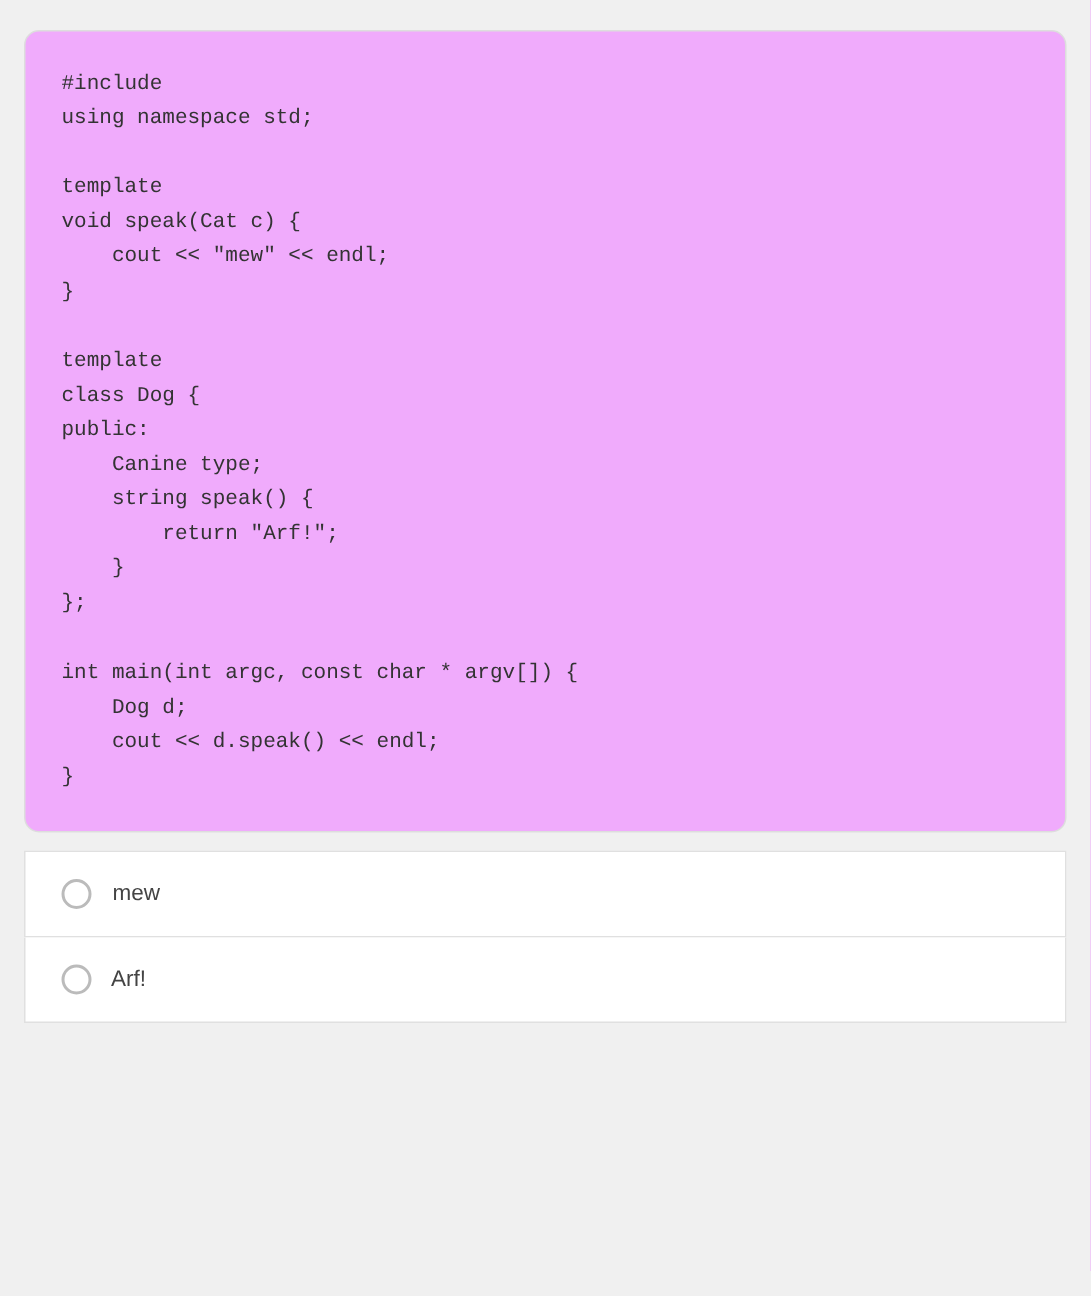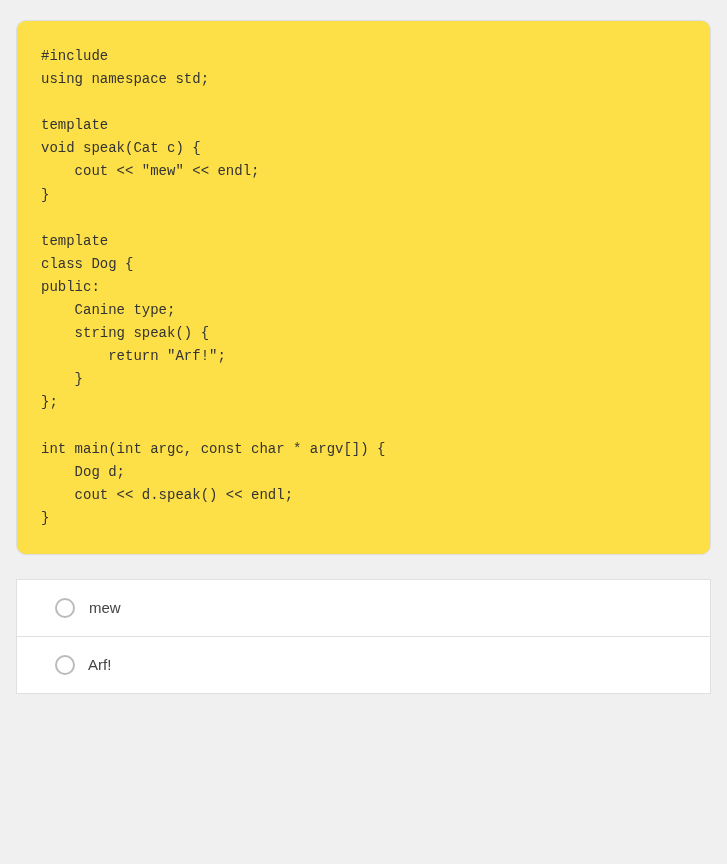"#include" .code-container { background-color: #fde047 -> #f0abfc; margin-bottom: 24px -> 12px }
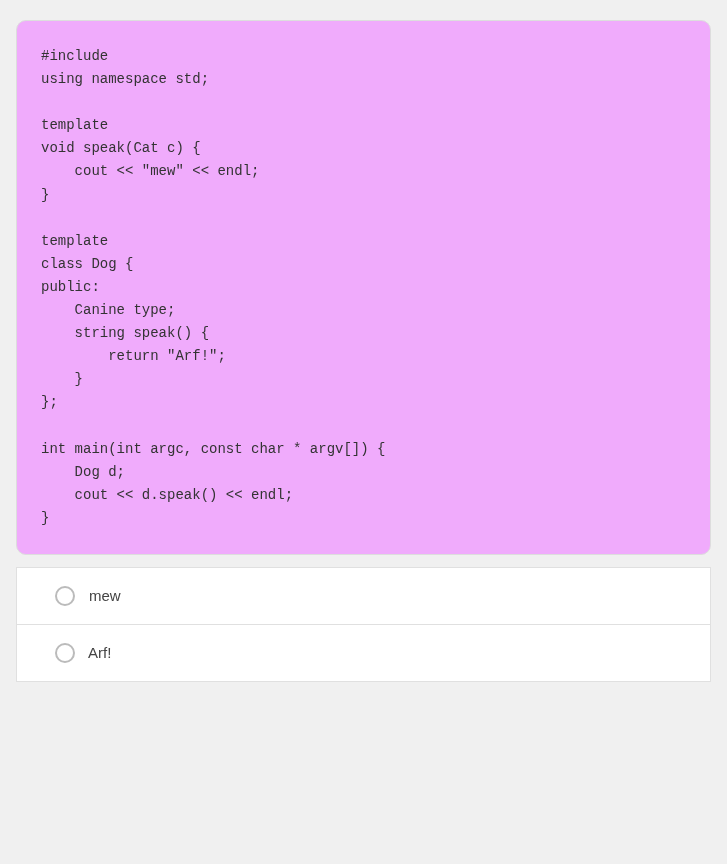"mew" .option-item { padding: 18px 38px -> 18px 24px }
